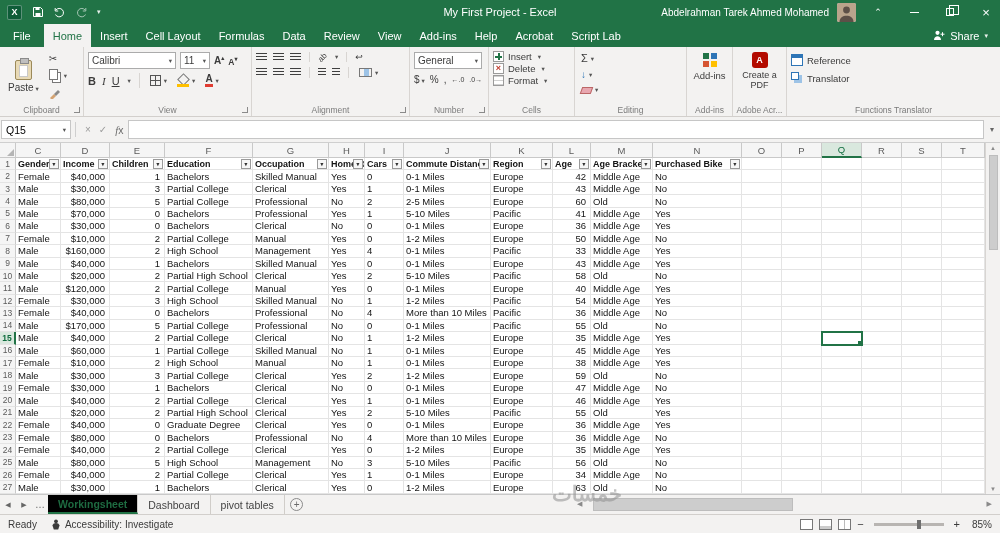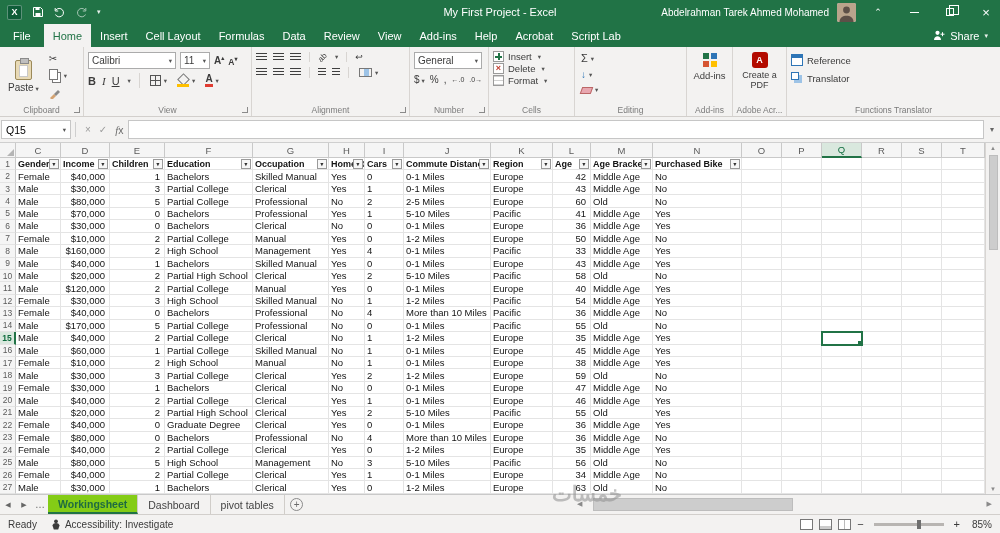"Workingsheet" .stab.active { background: #84cc16 -> #000000 }
